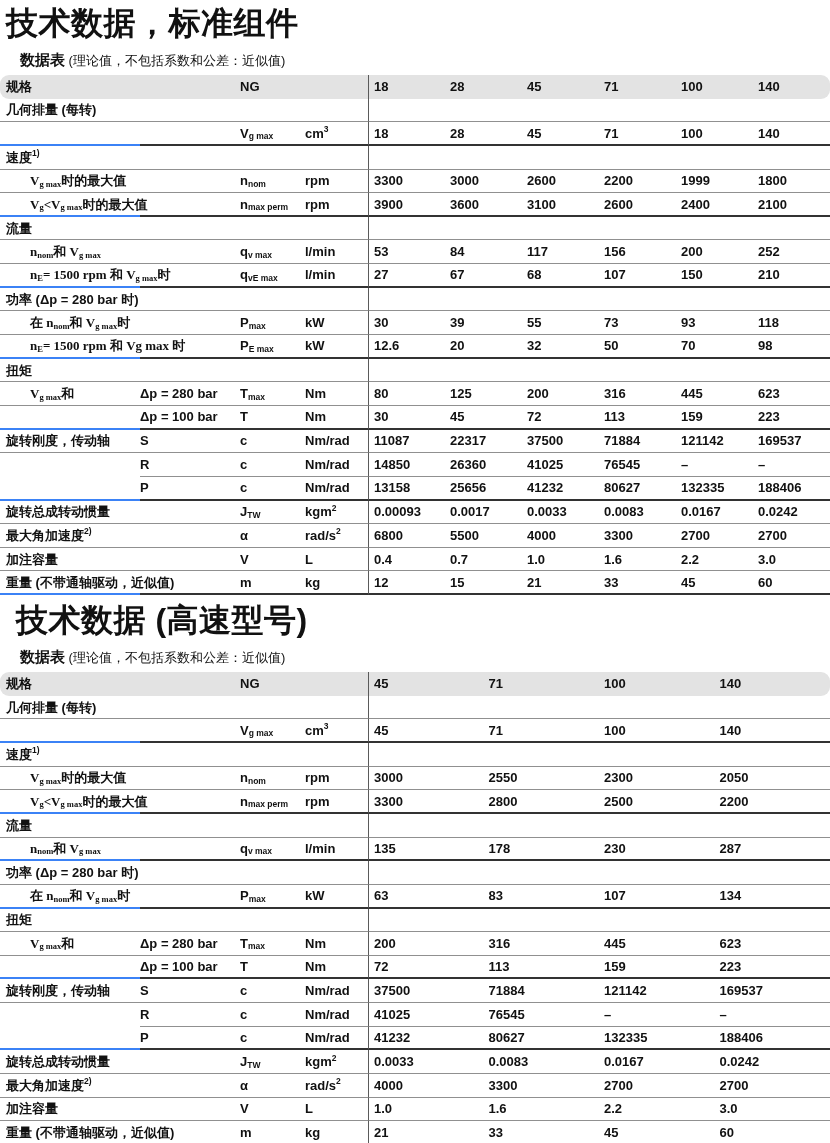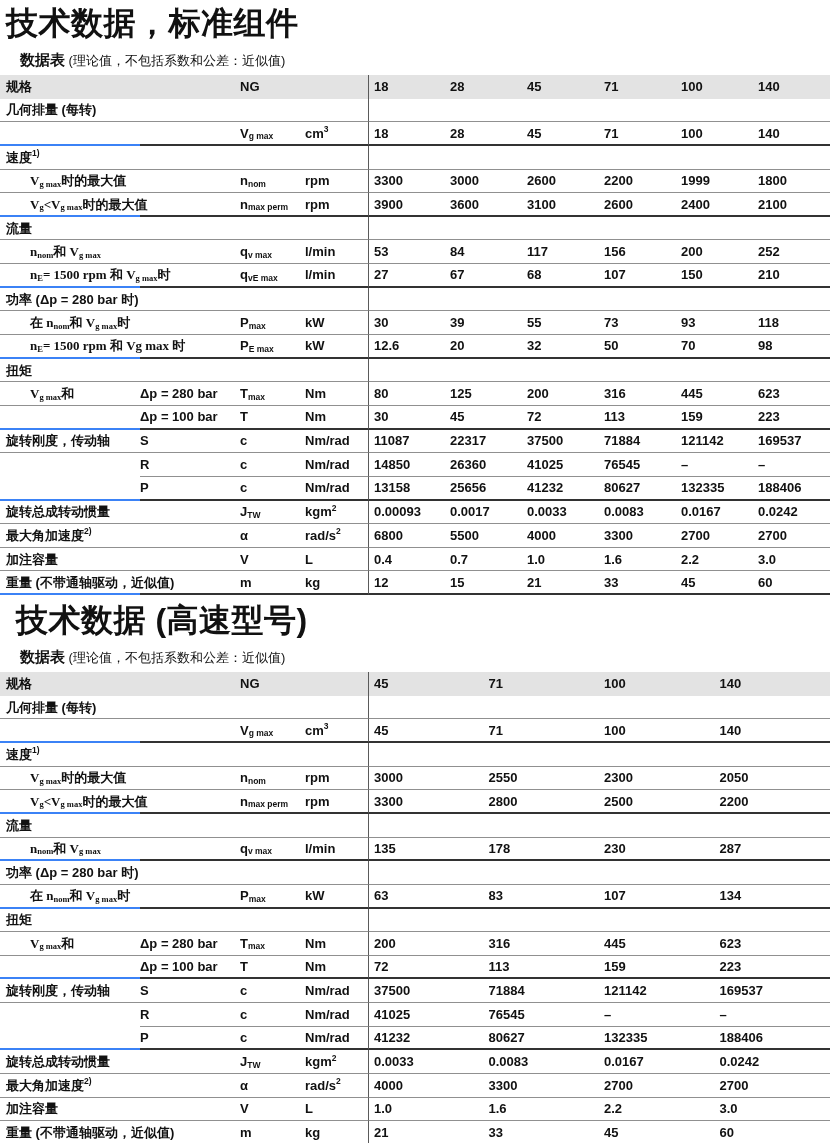"规格" .row.band { border-radius: none -> 9px }
